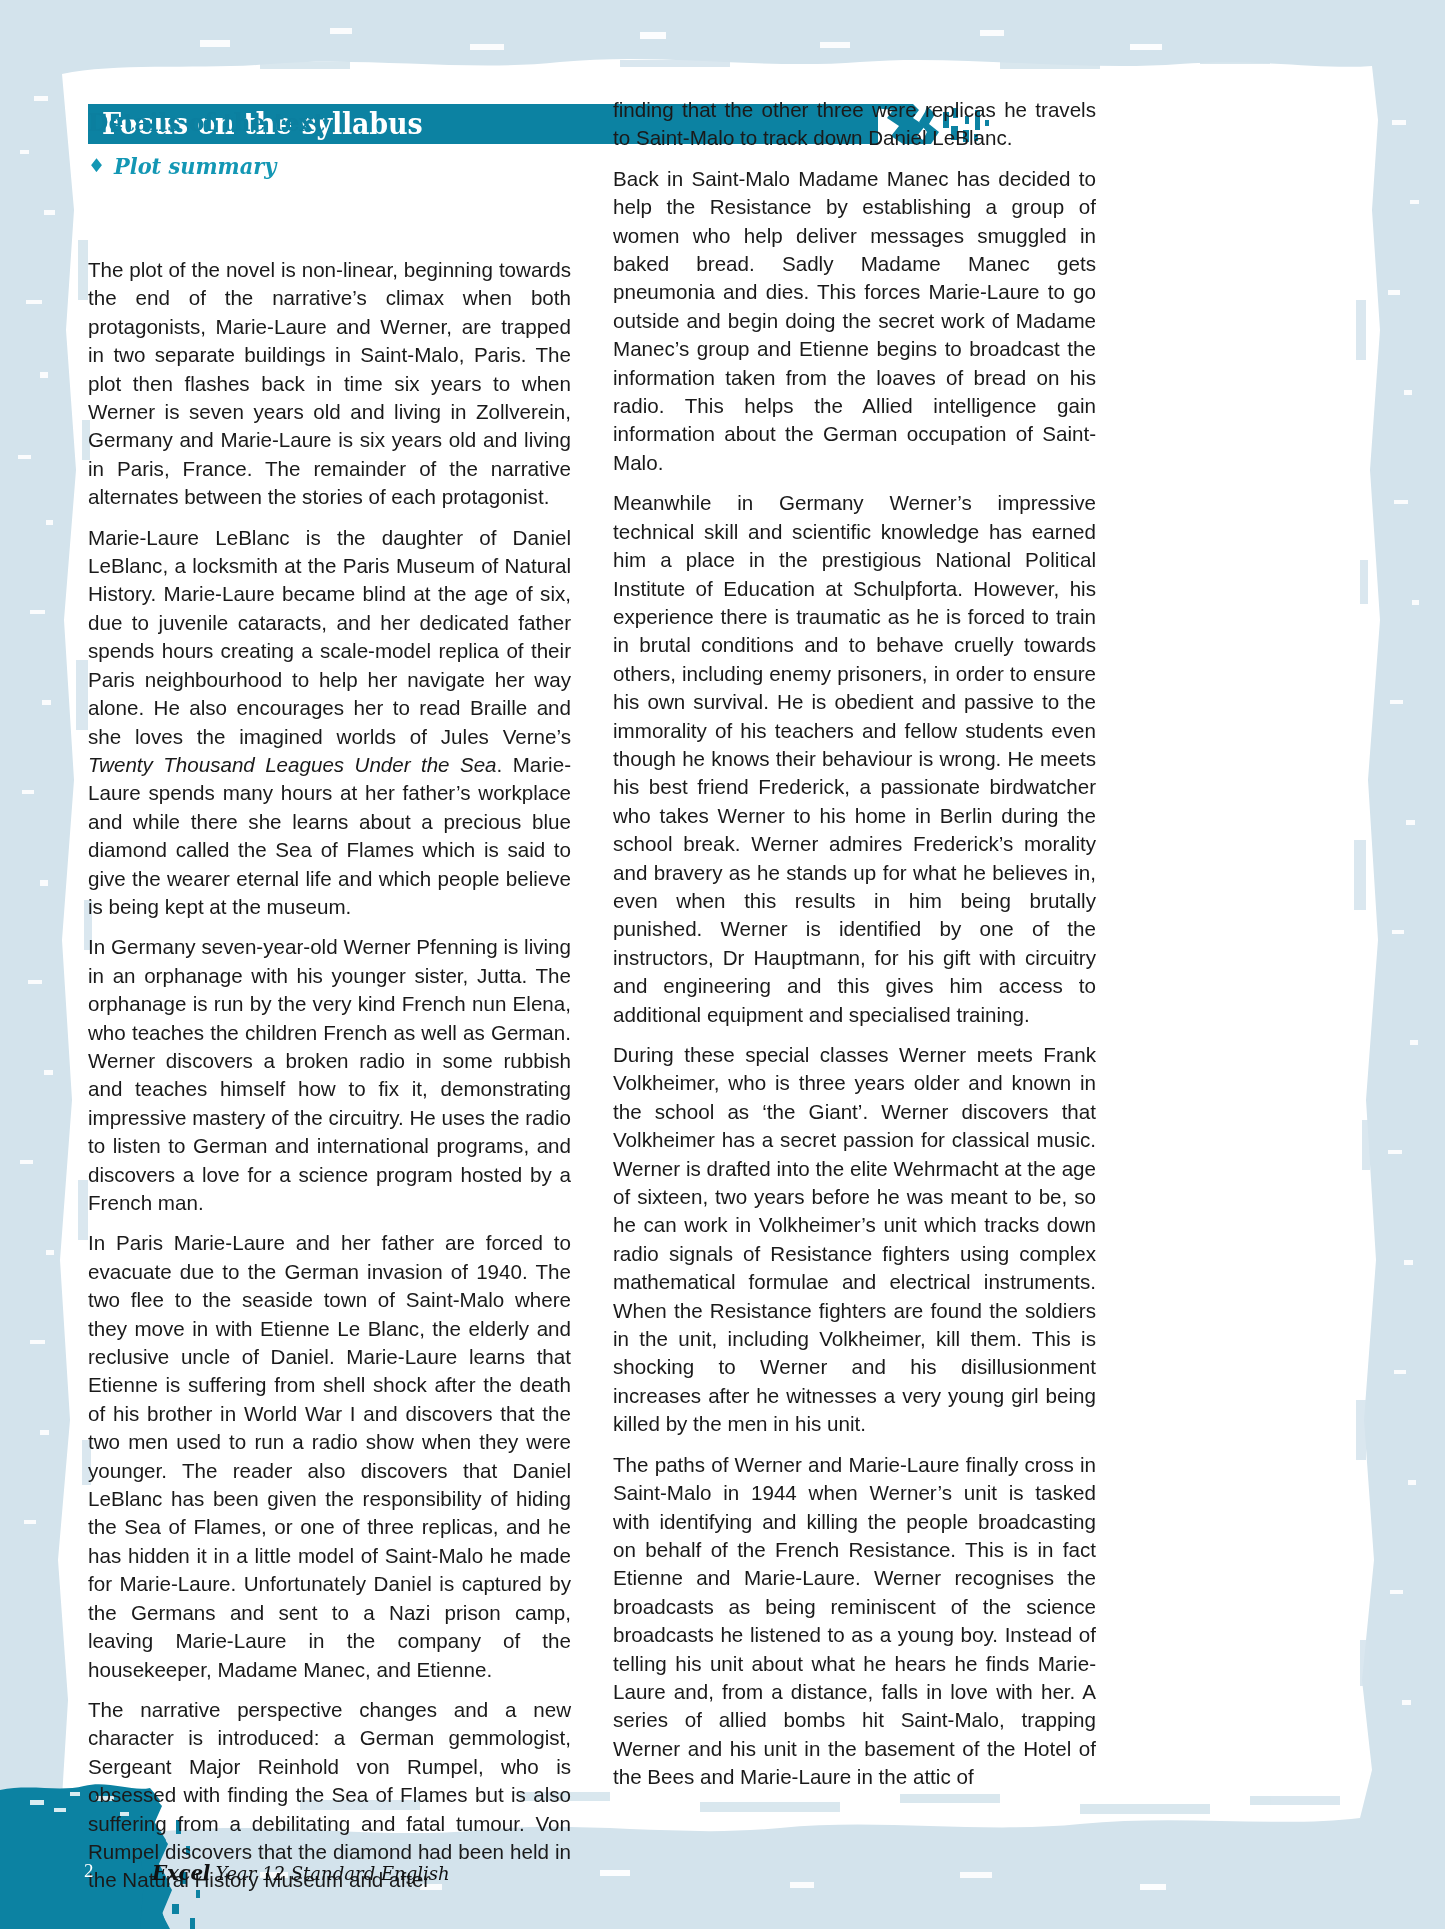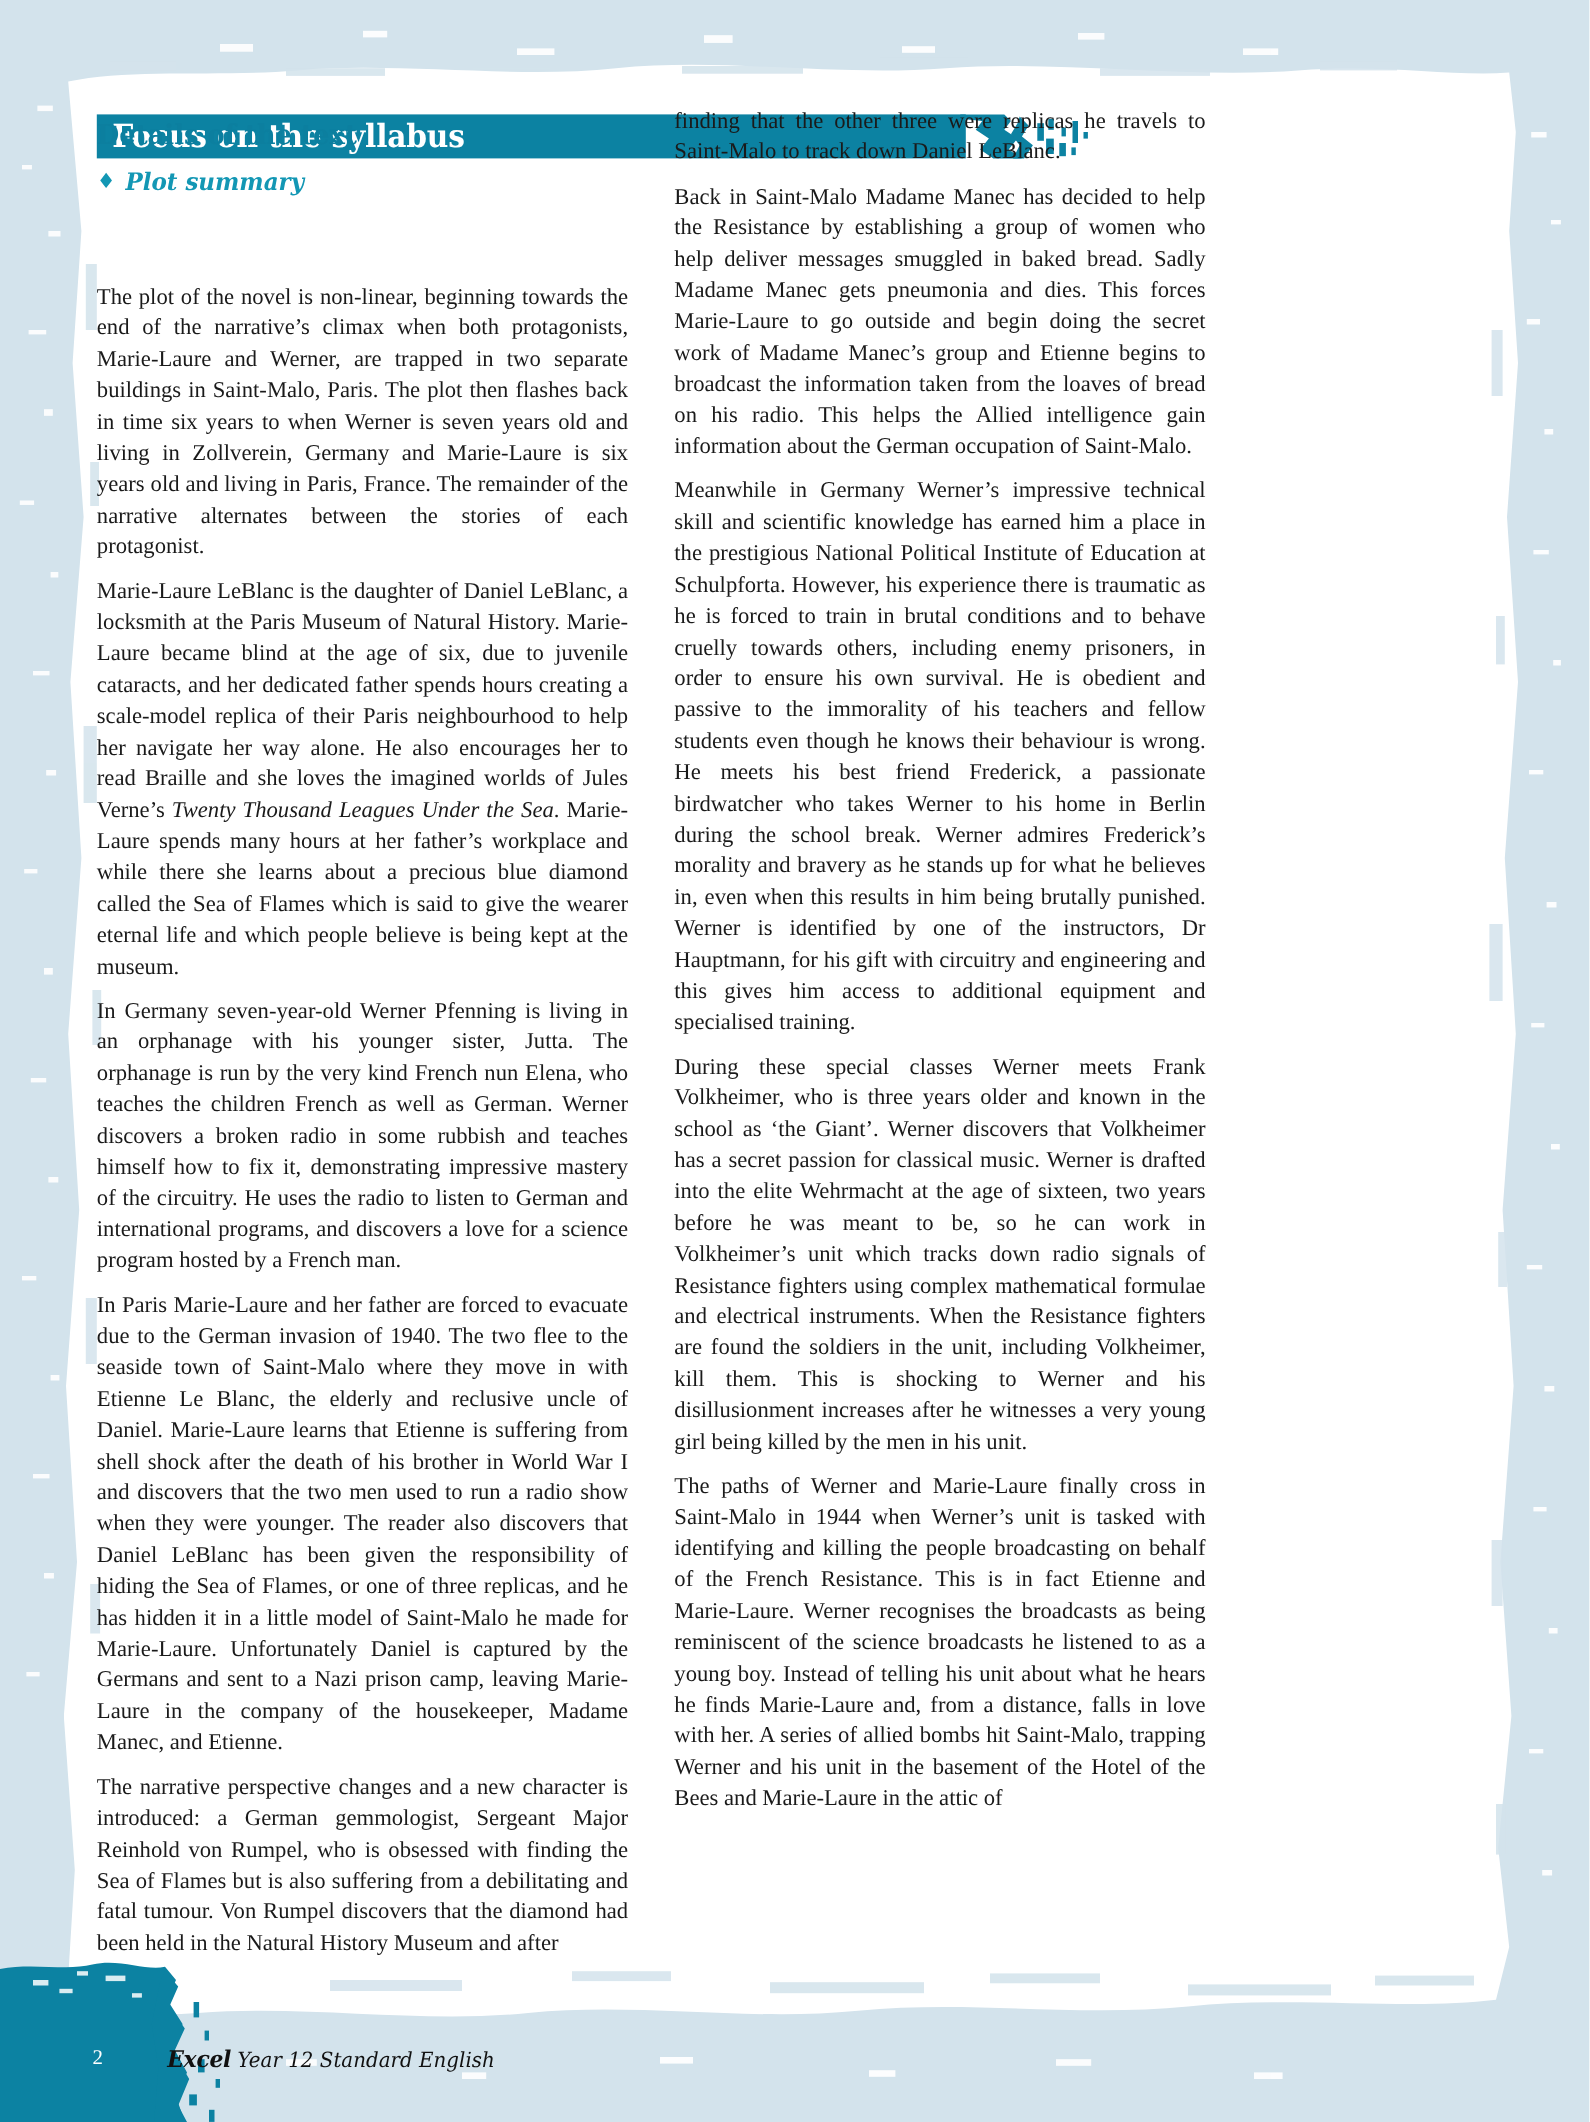"finding that the other three" p.para { font-family: Liberation Serif, serif -> Liberation Sans, sans-serif }
